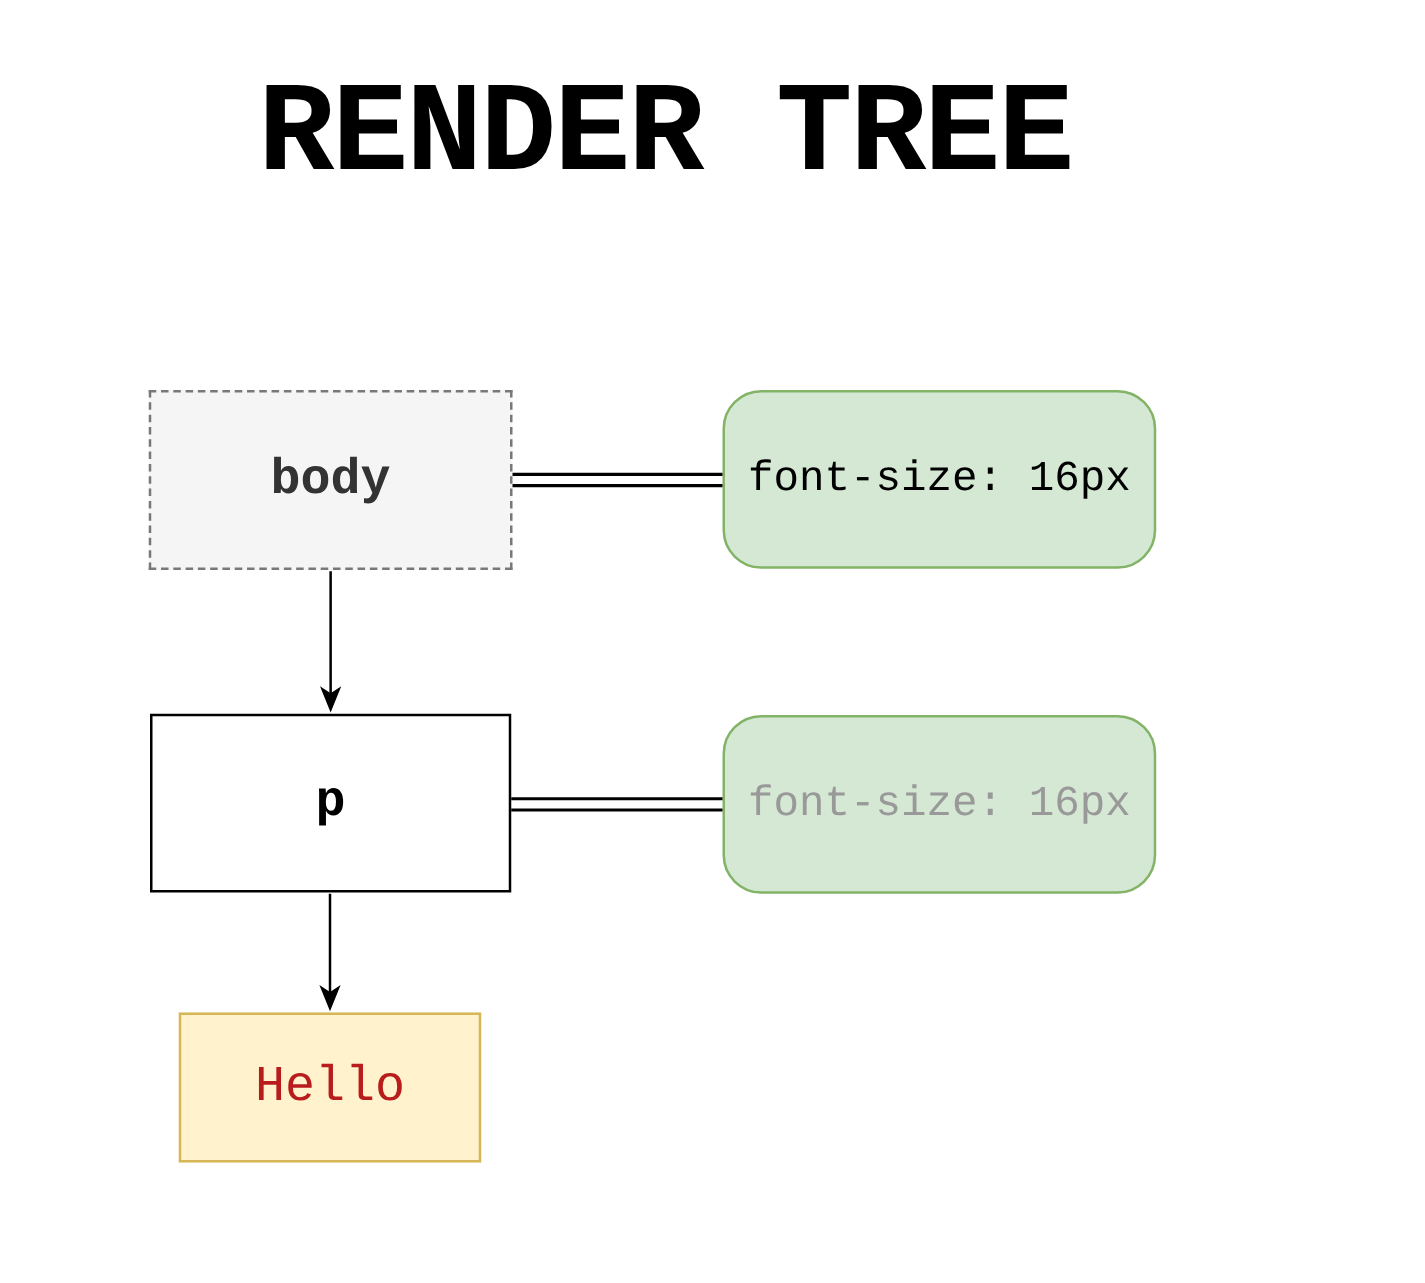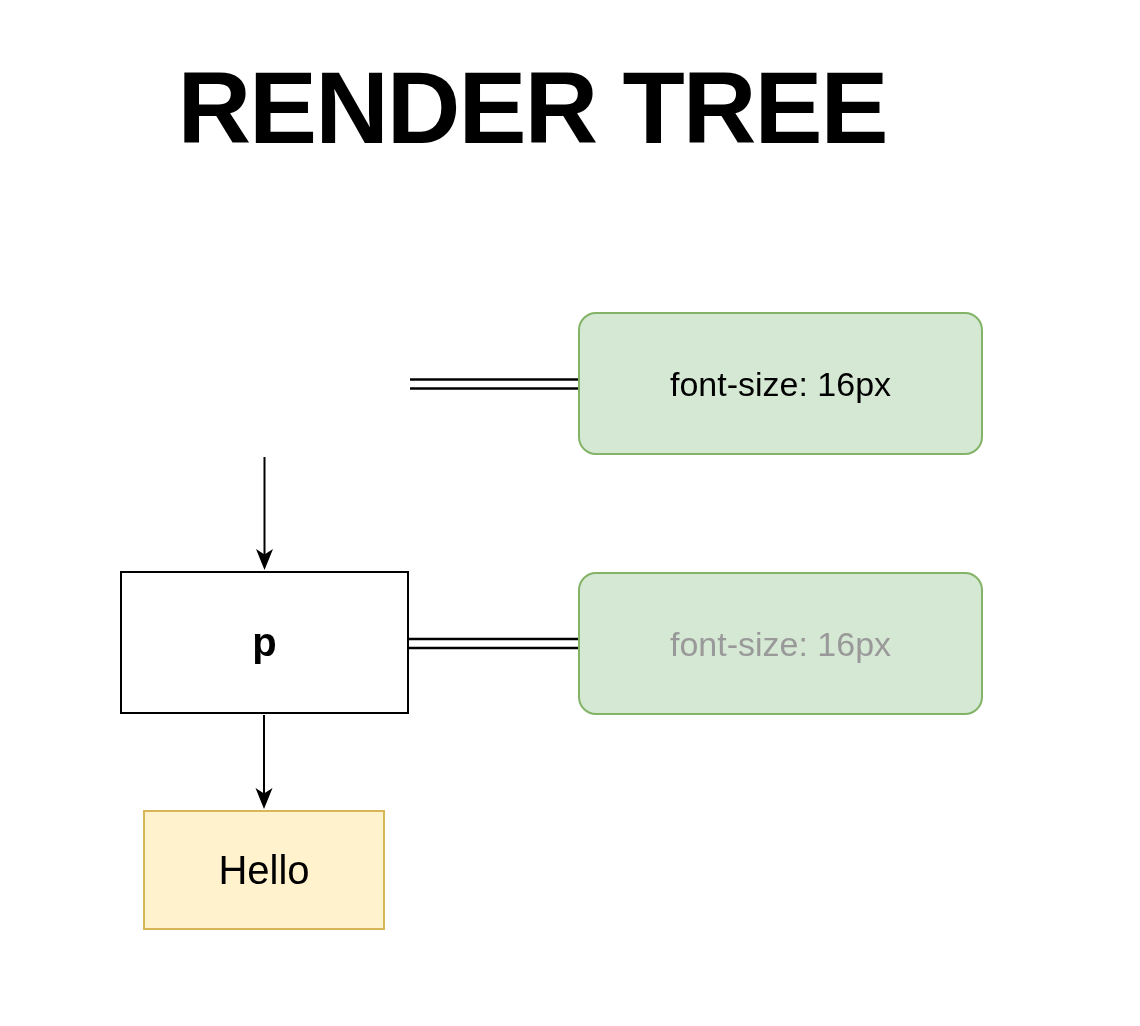"RENDER TREE" .canvas { font-family: Liberation Sans, sans-serif -> Liberation Mono, monospace }
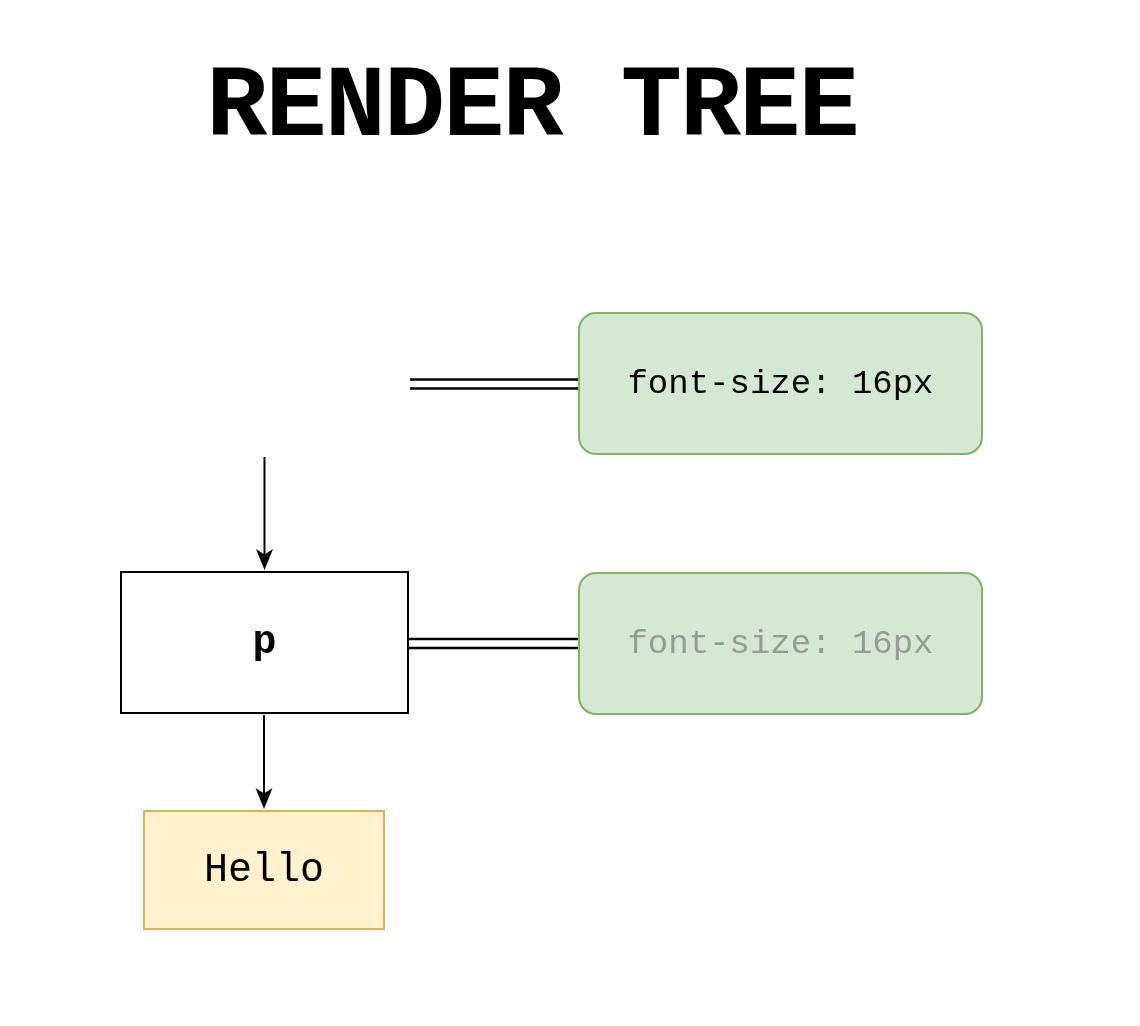"body" div.node { html: none -> <div> <span>body</span> </div> }
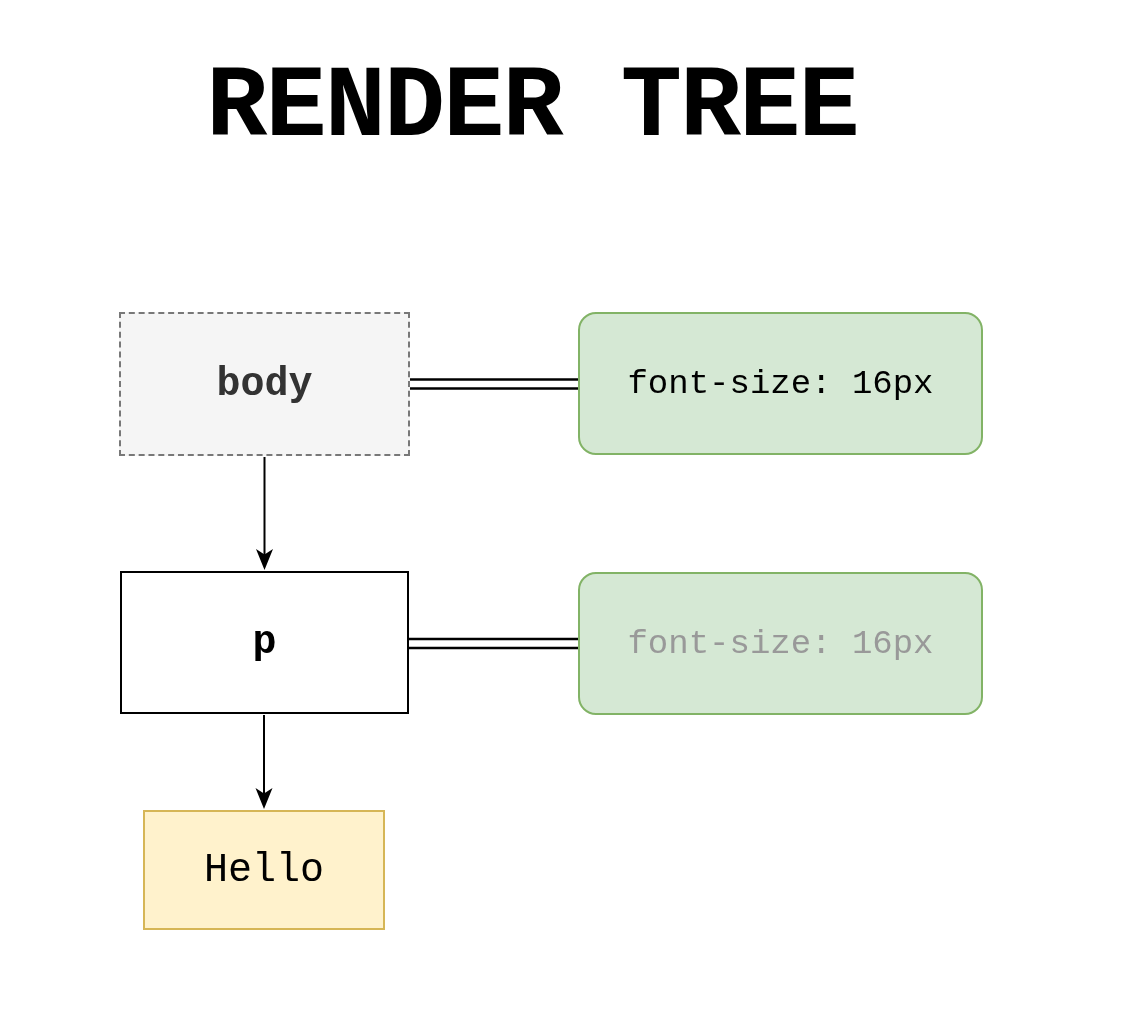"font-size: 16px" .style-box { border-radius: 18px -> 31px; width: 405px -> 347px }
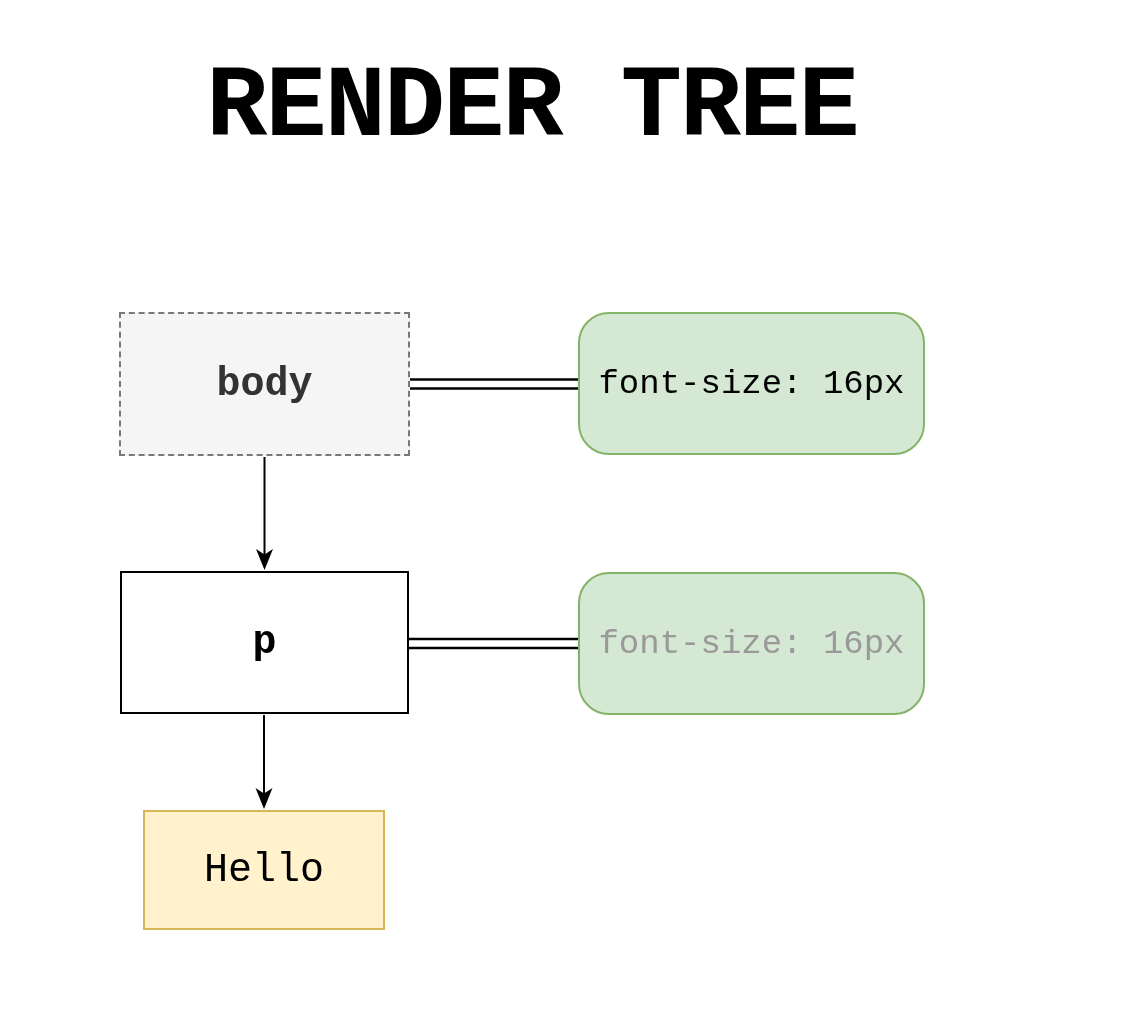"Hello" .node-hello { color: #000000 -> #b91c1c }
